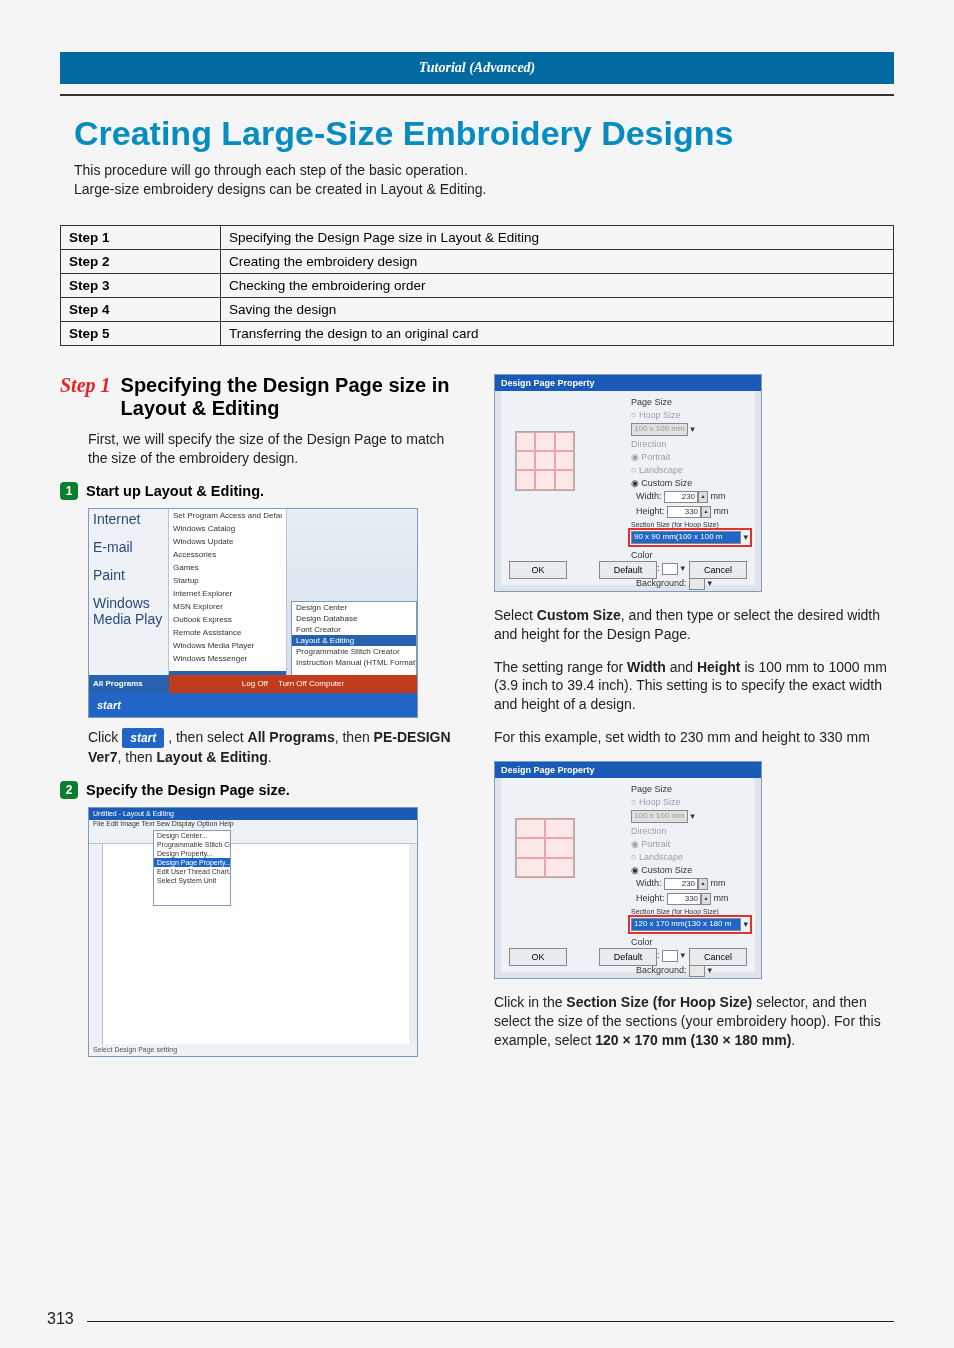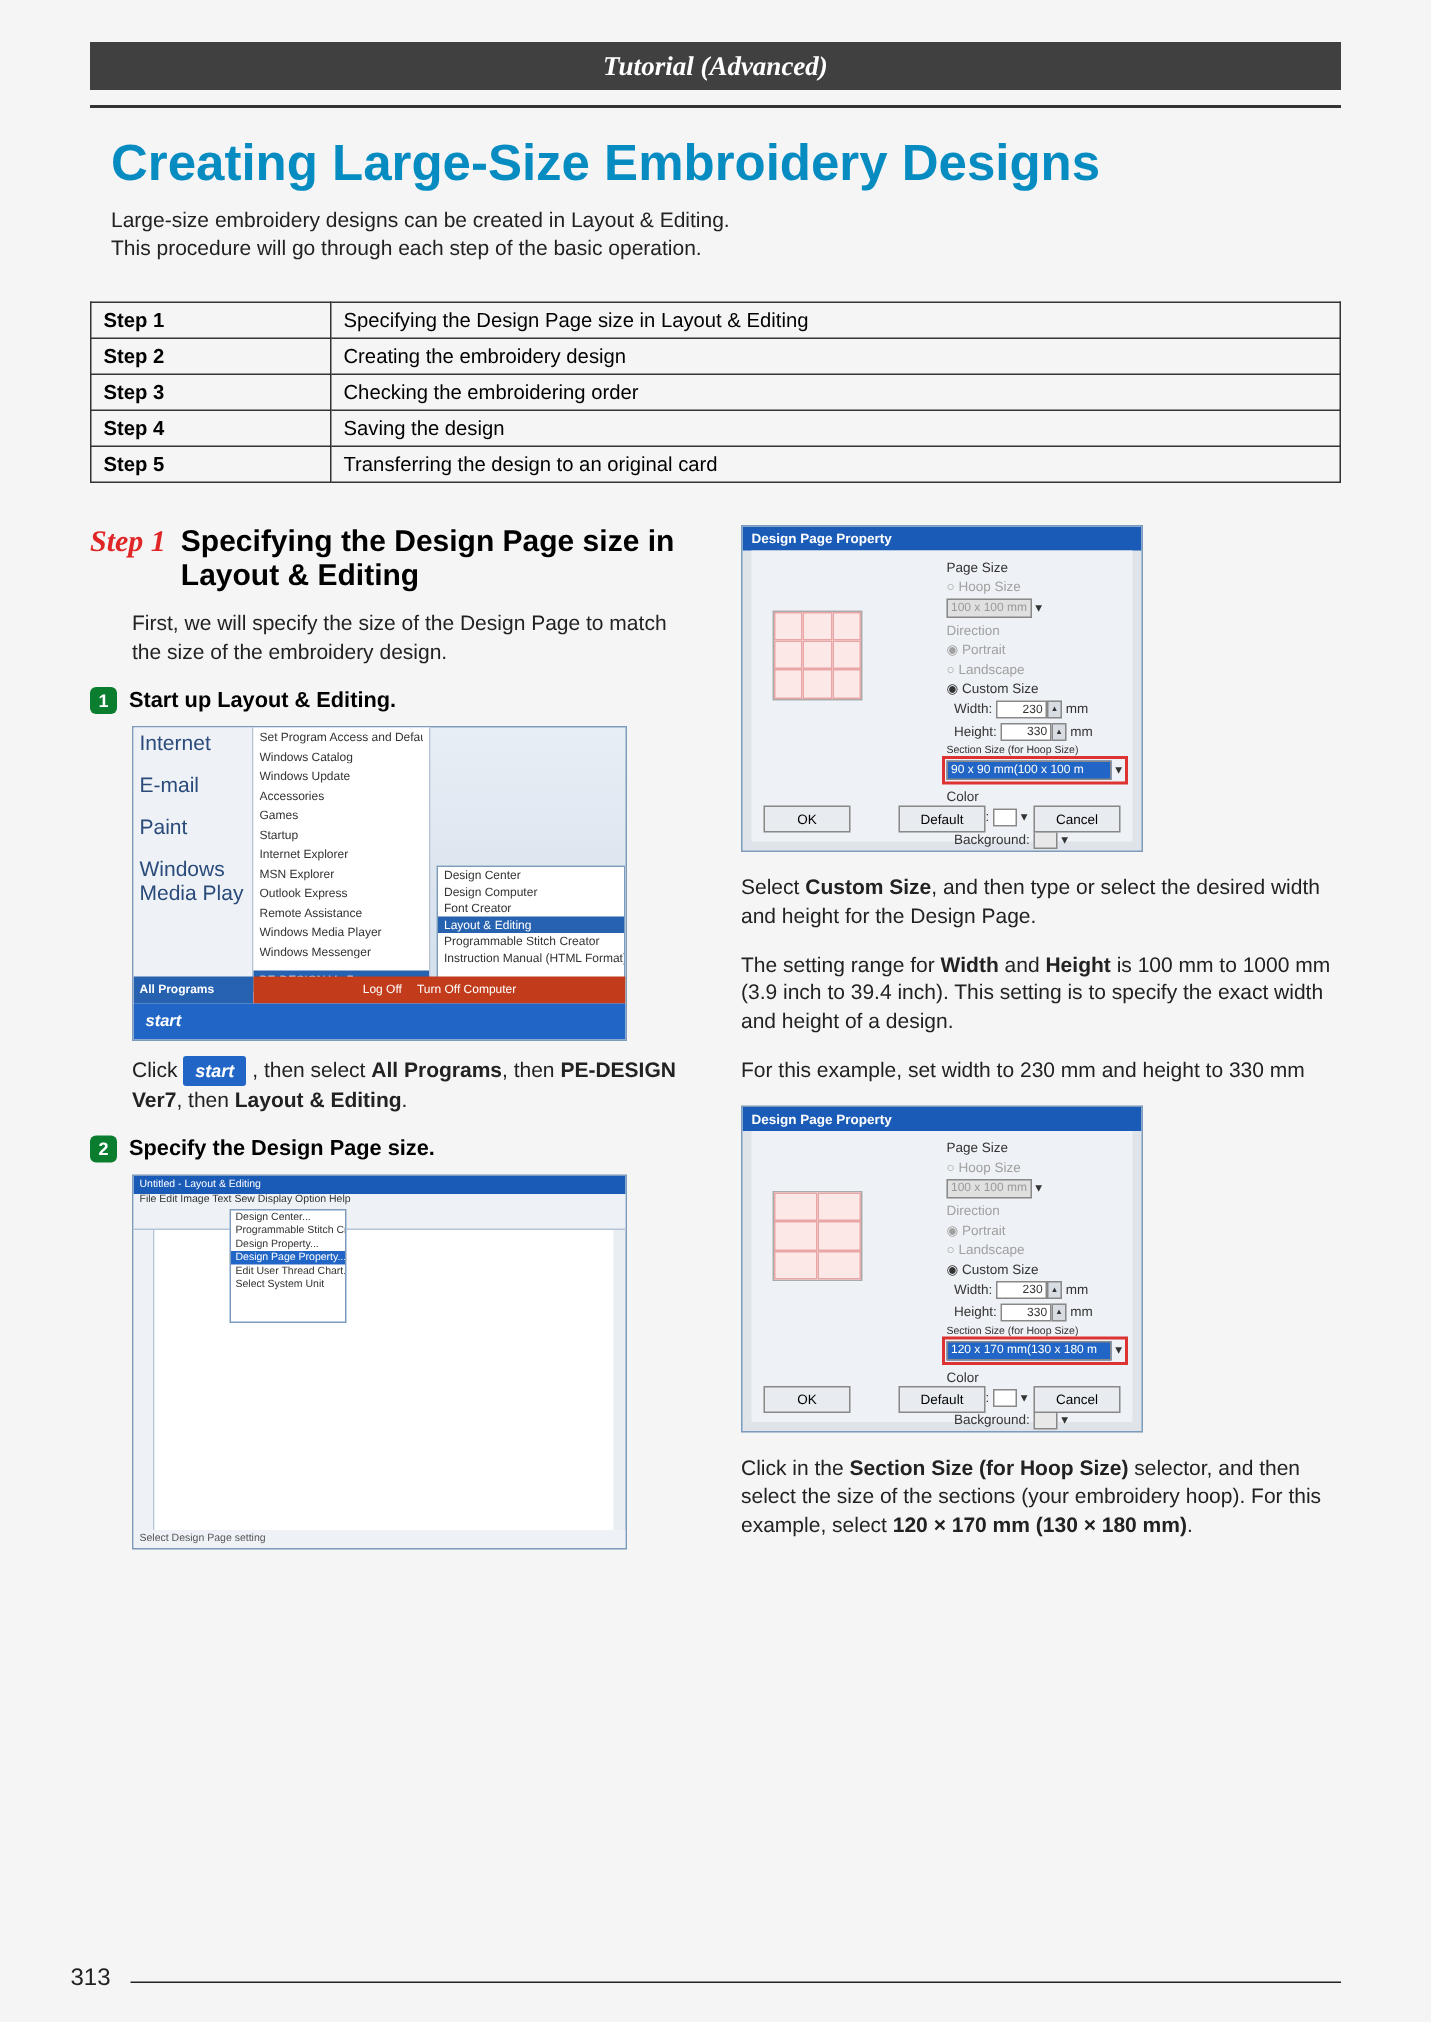"Tutorial (Advanced)" .header-bar { background: #404040 -> #0369a1; font-size: 18px -> 14px; margin-top: none -> 24px }
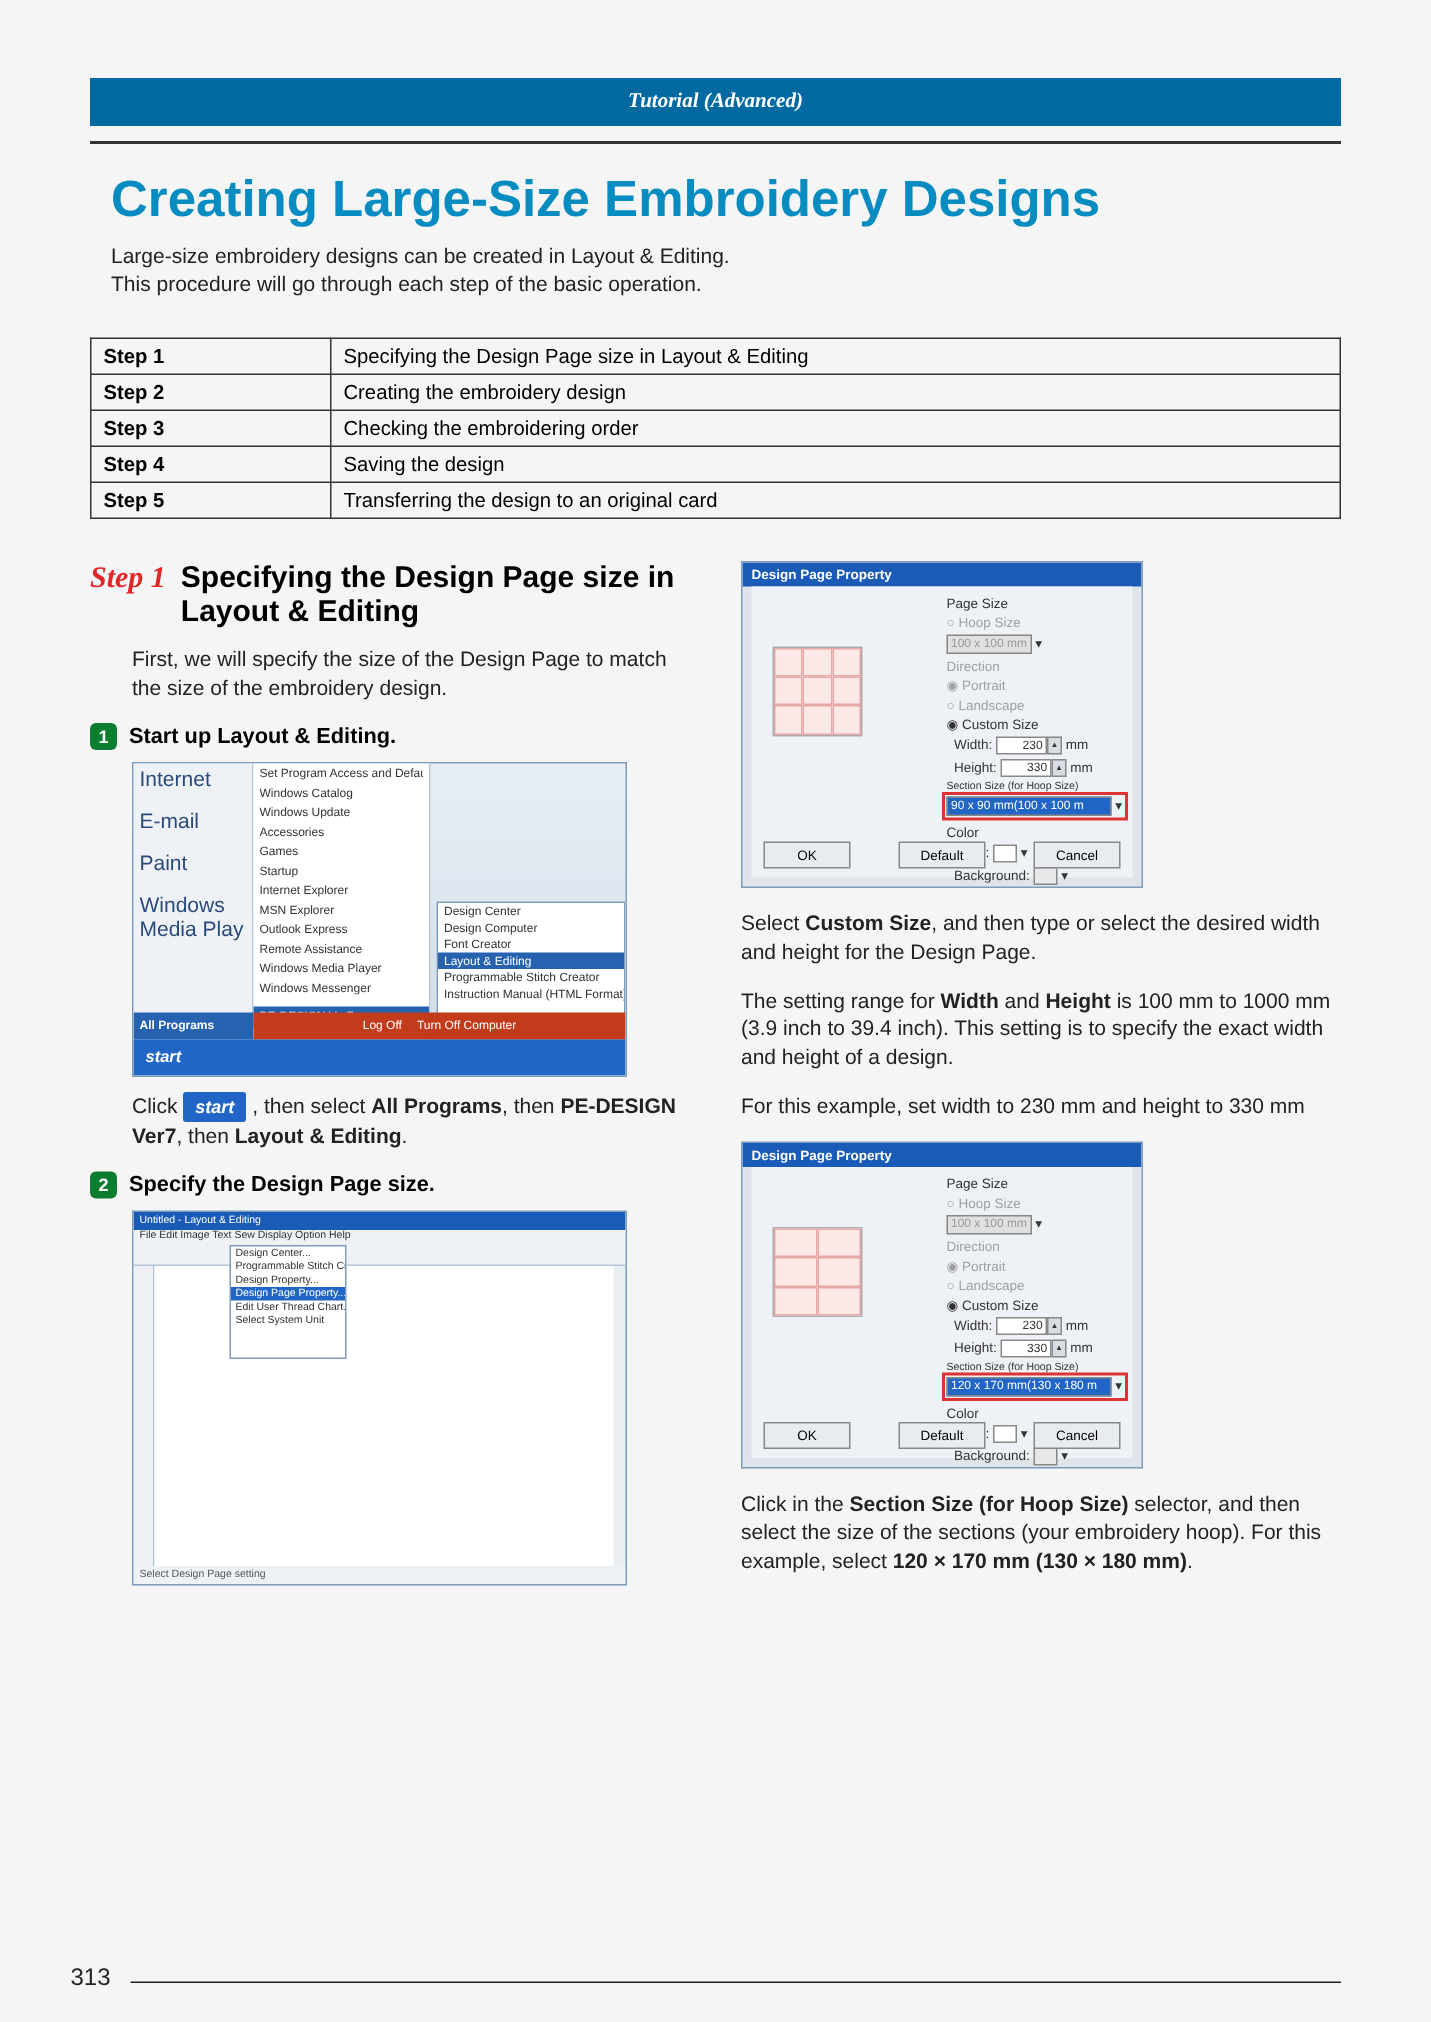"Large-size embroidery designs can be" div { order: before "This procedure will go through" -> after "This procedure will go through" }
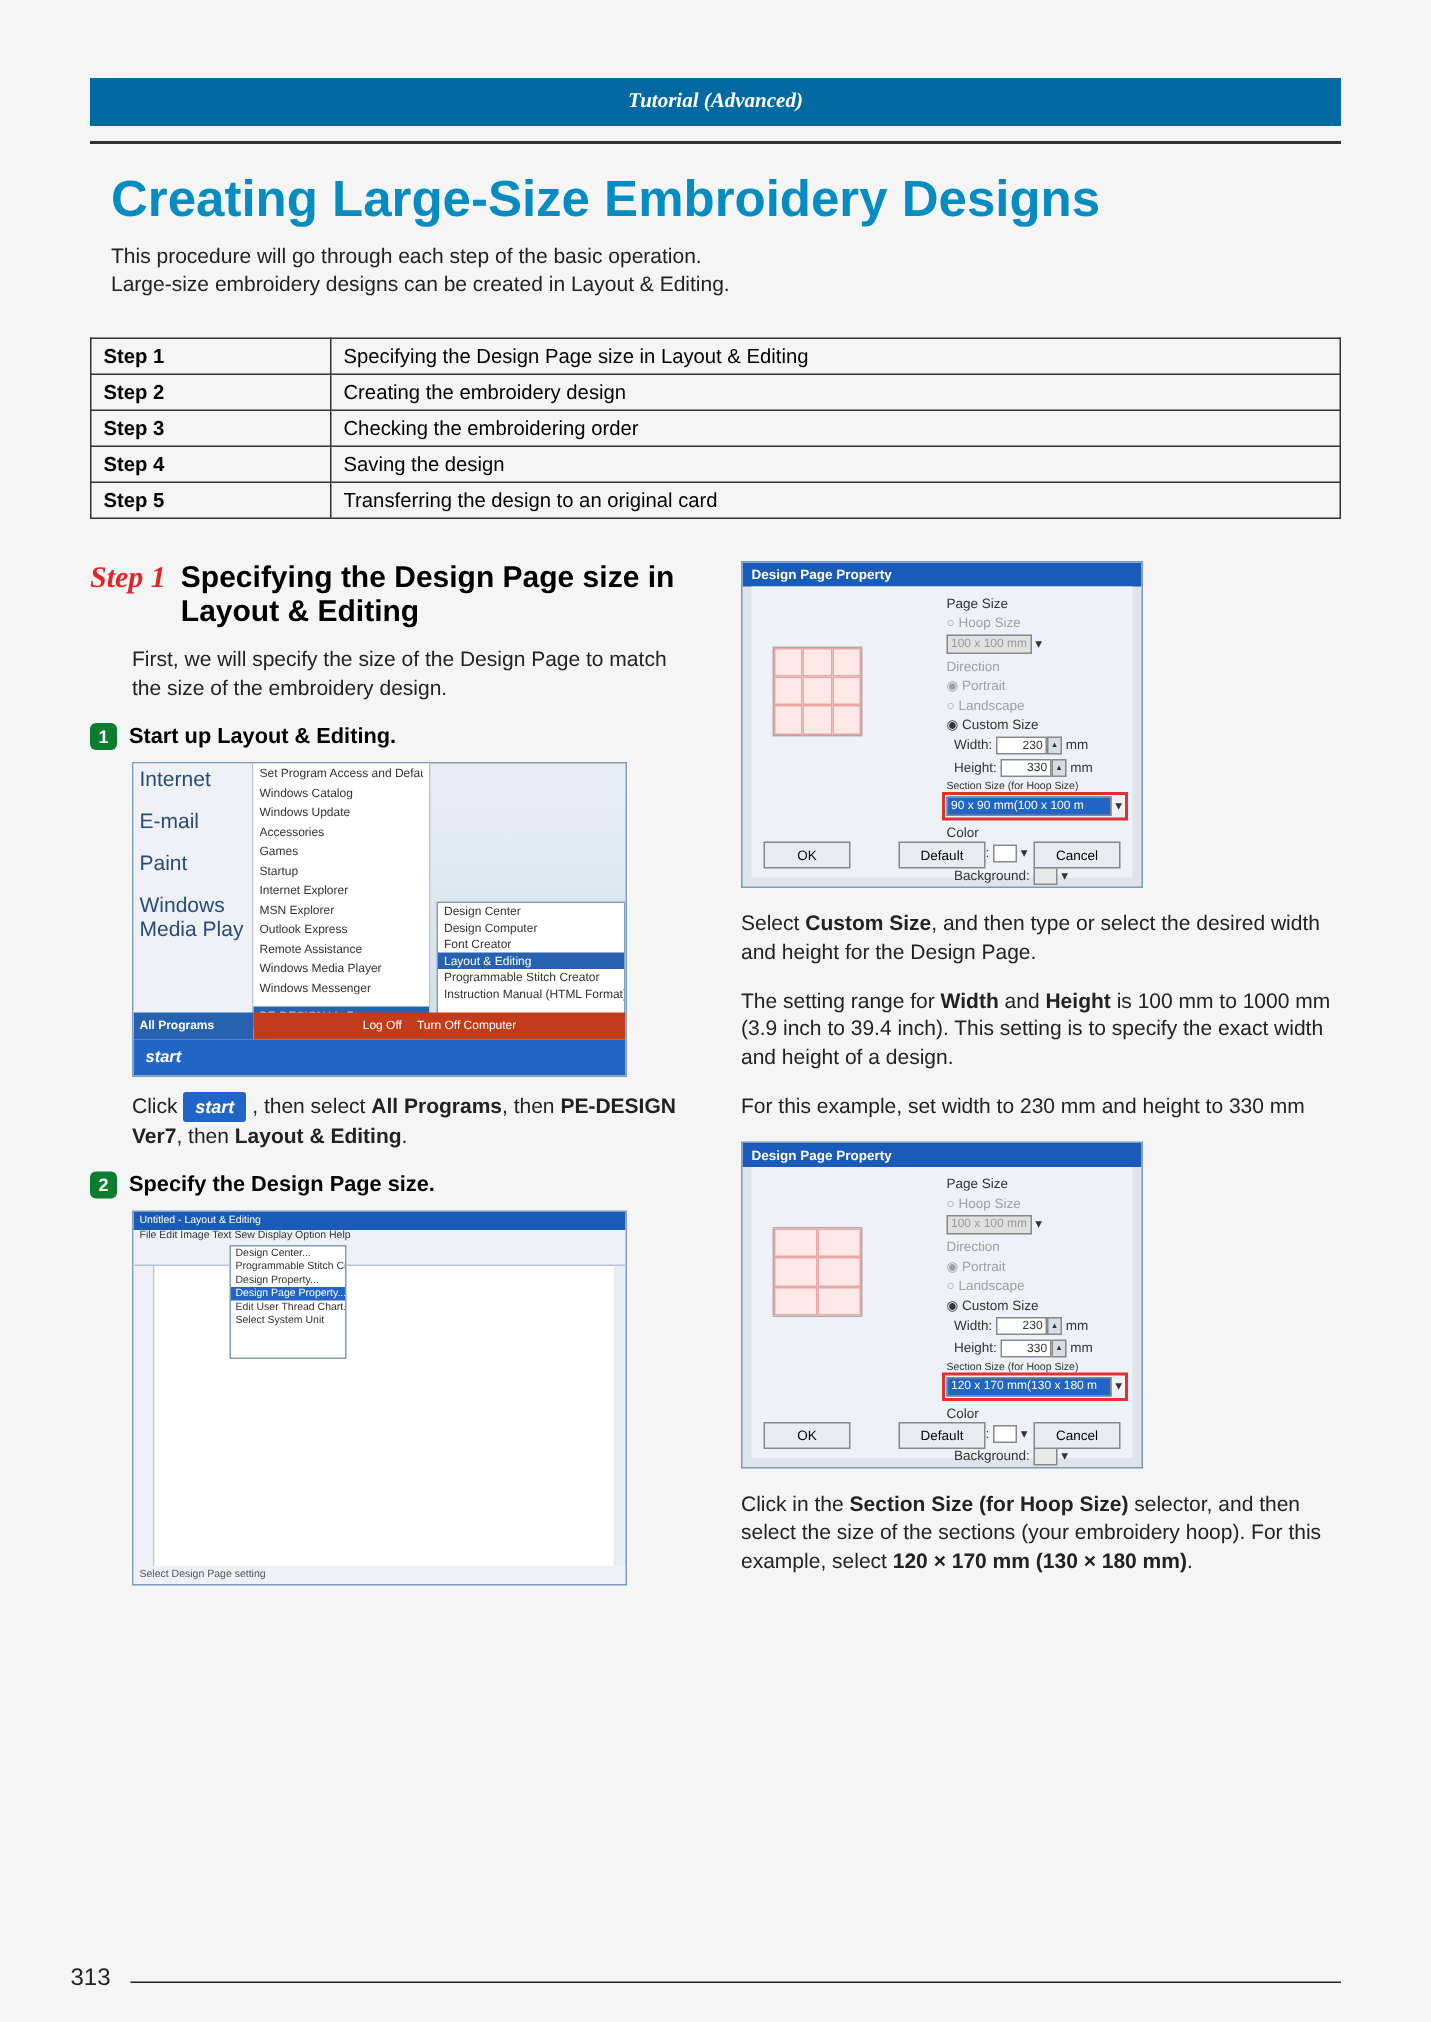"Design Computer" div { text: Computer -> Database }
